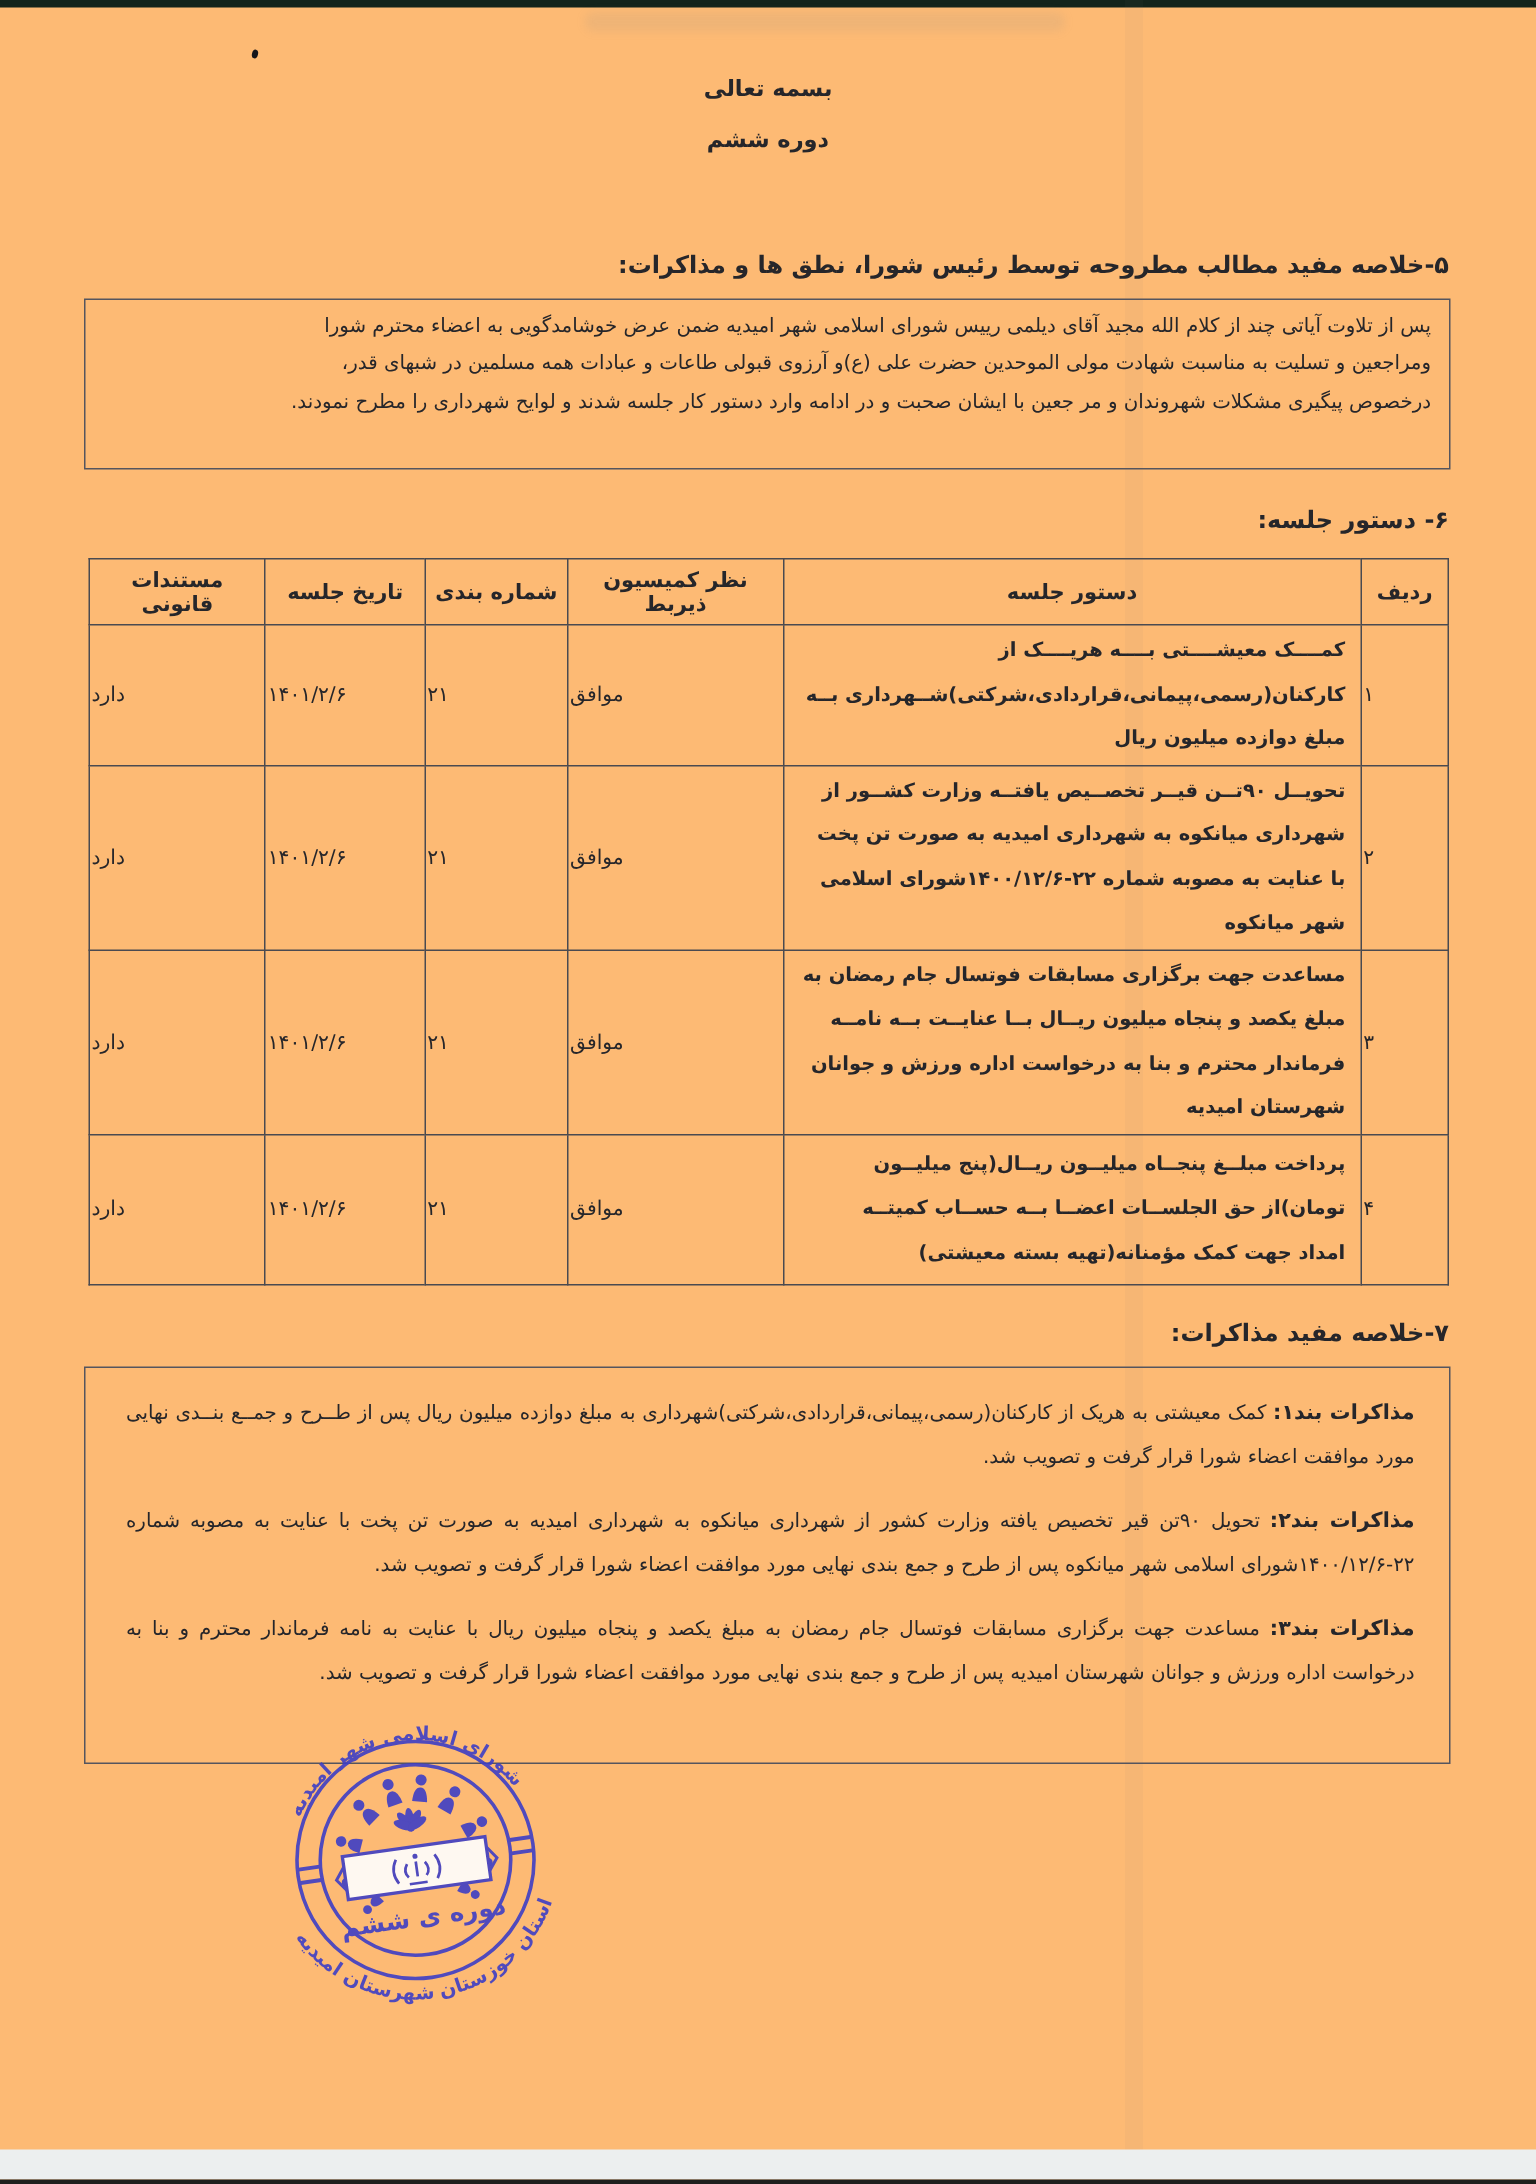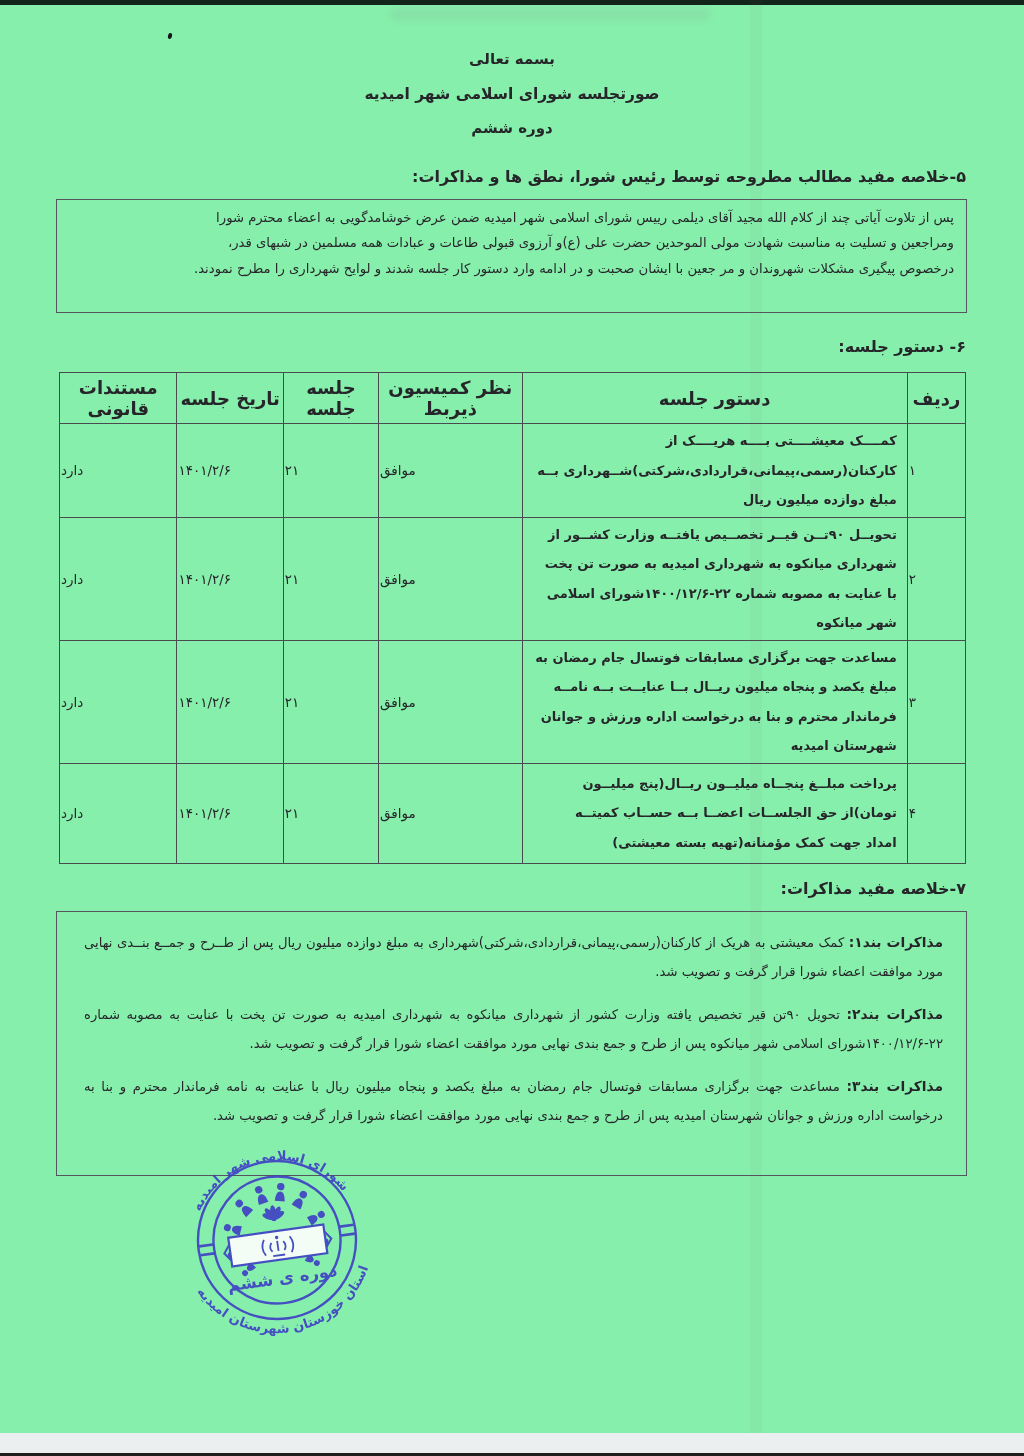"بسمه تعالی" .page { background: #86efac -> #fdba74 }
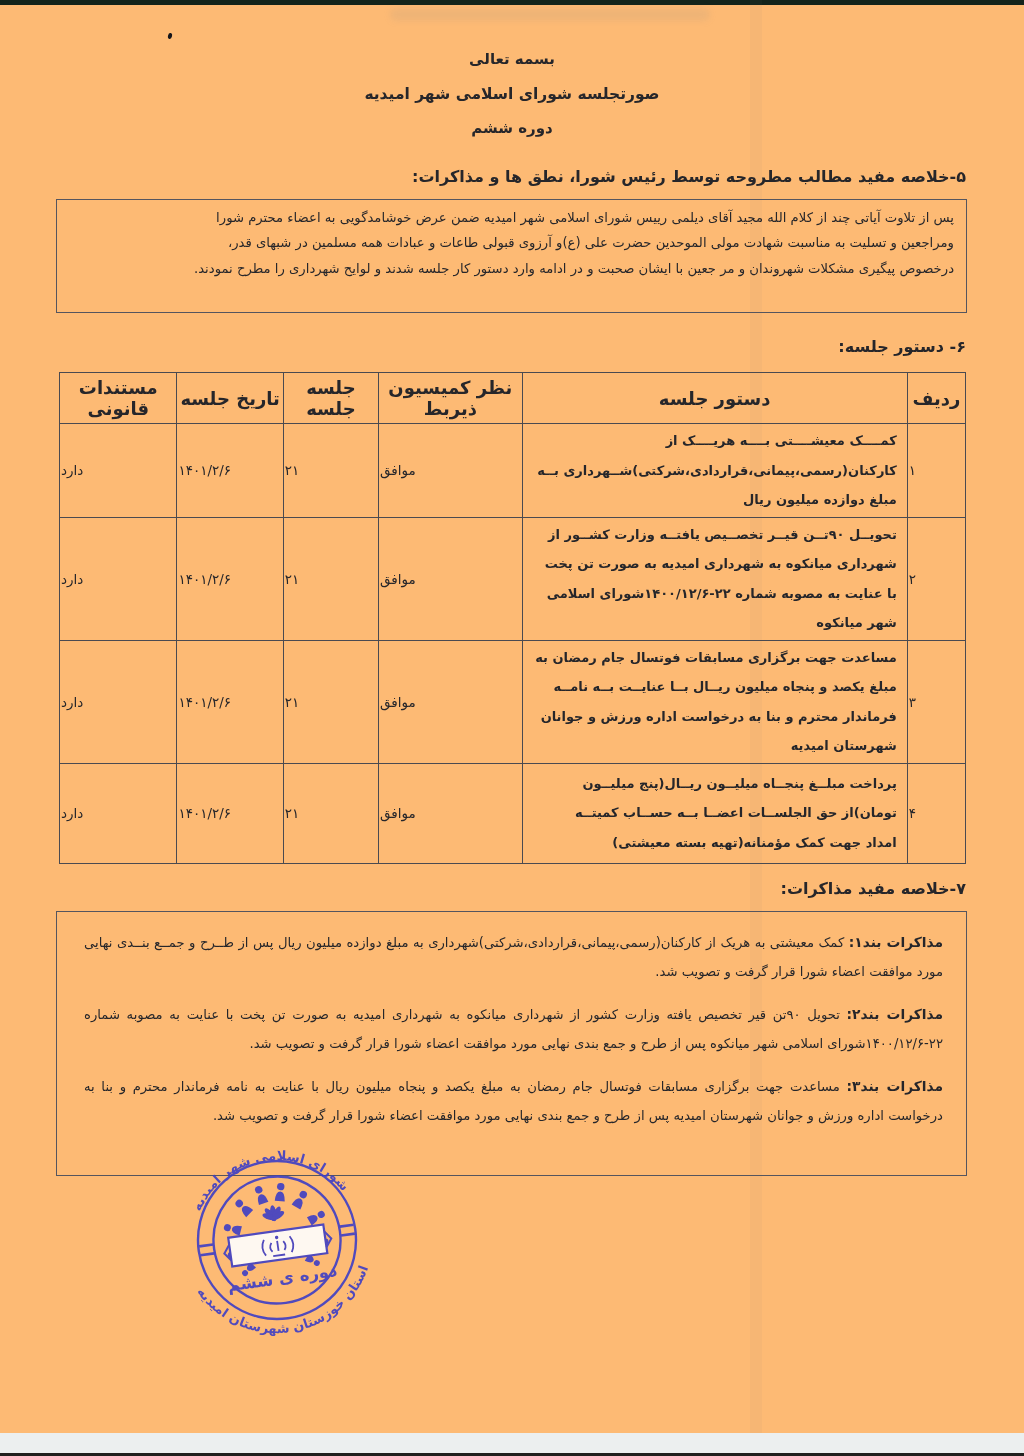"صورتجلسه شورای اسلامی شهر امیدیه" div.l2 { html: <div>صورتجلسه شورای اسلامی شهر امیدیه</div> -> none }
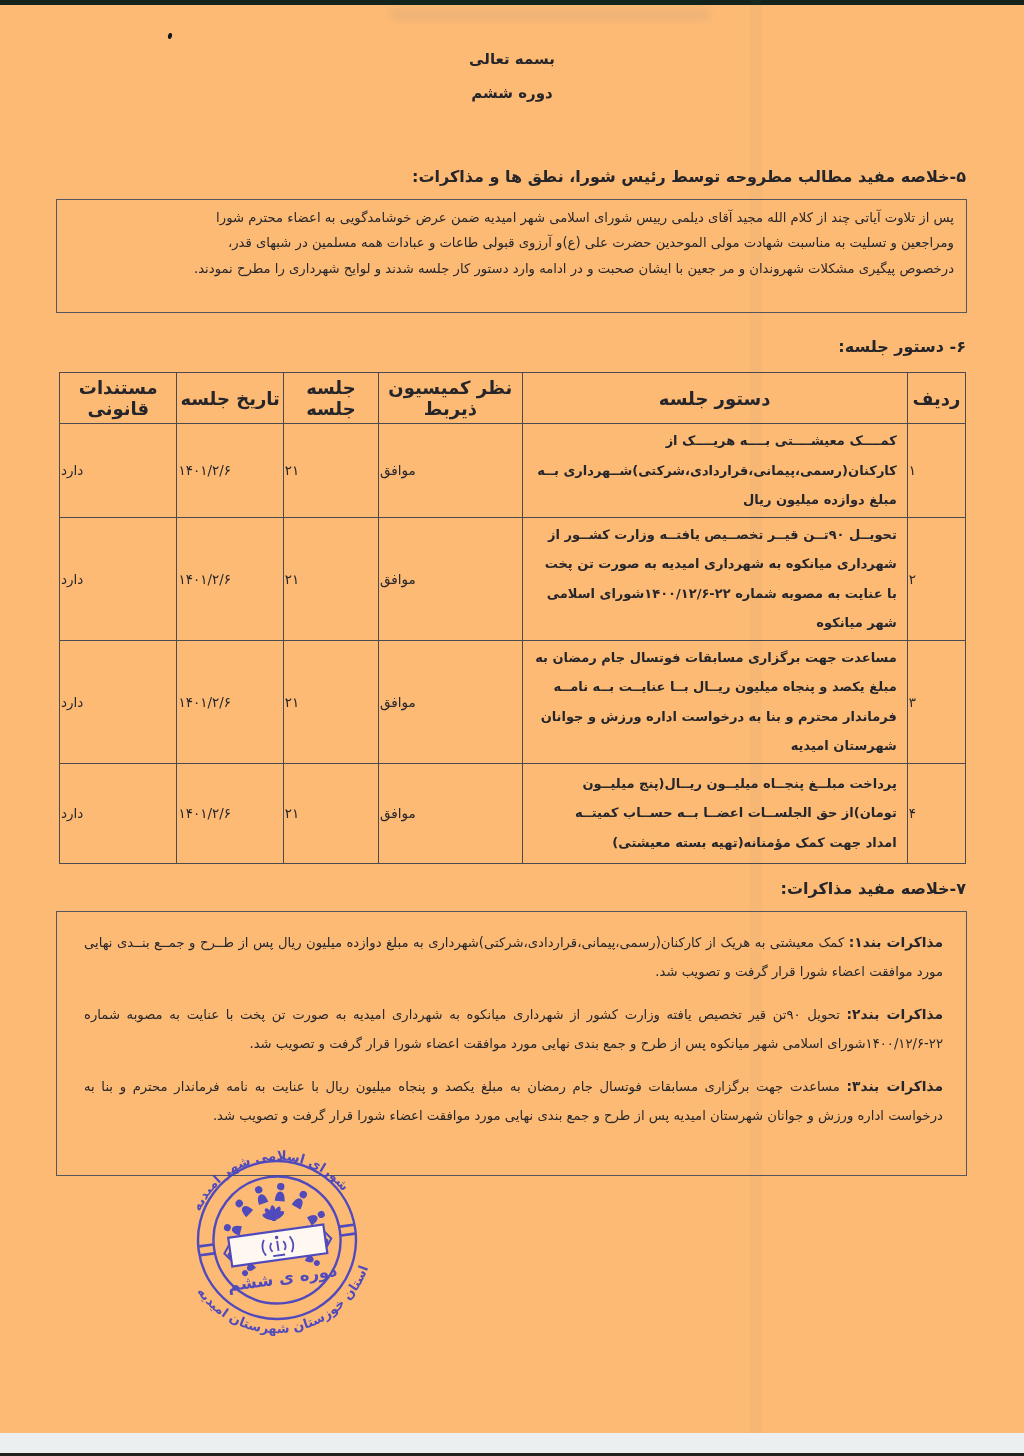"مستندات قانونی" table.agenda th { font-size: 18px -> 14px }
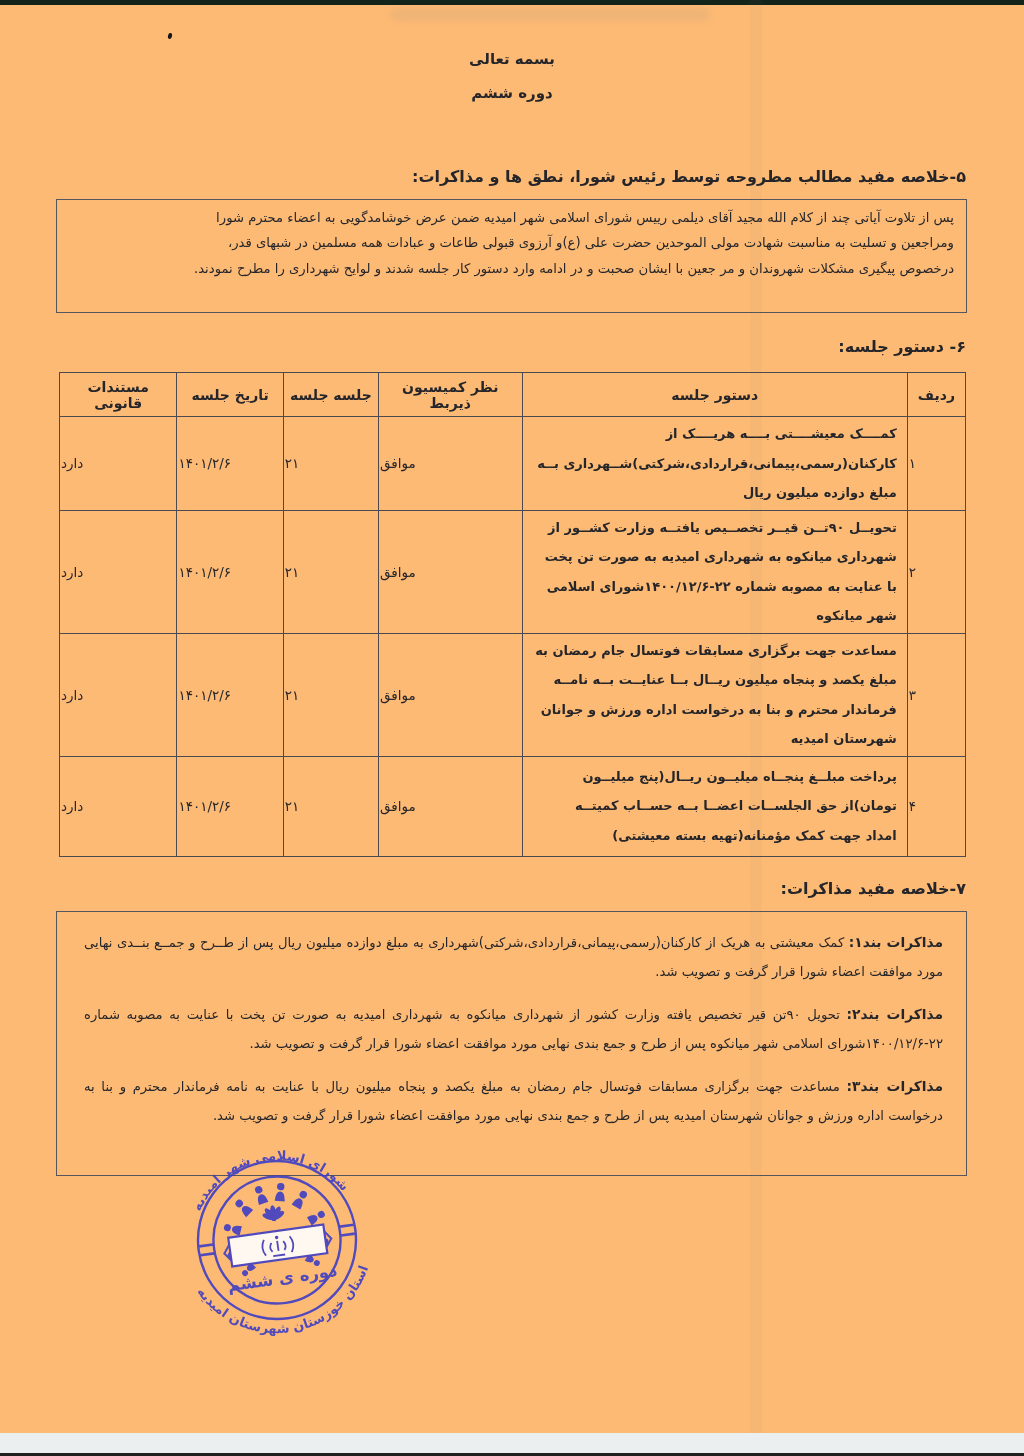"جلسه جلسه" th { text: جلسه جلسه -> شماره بندی }
